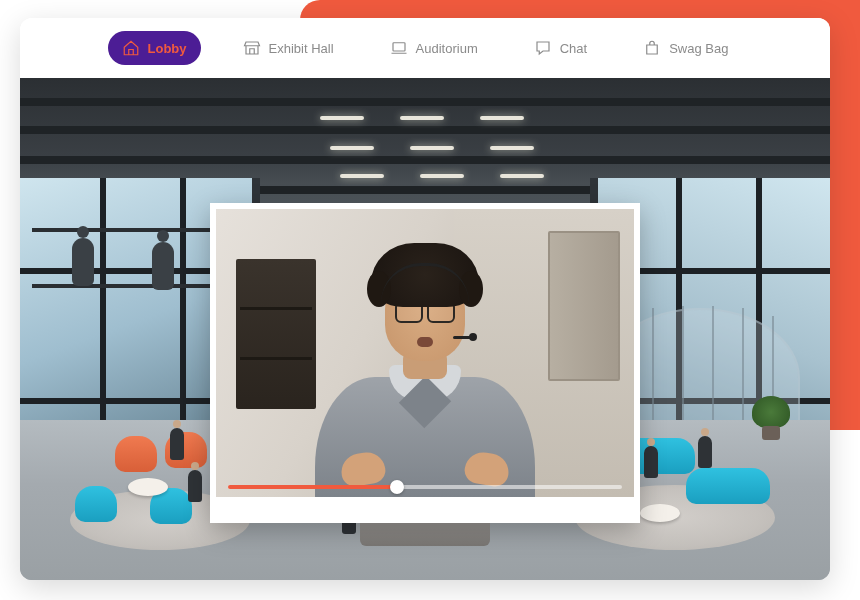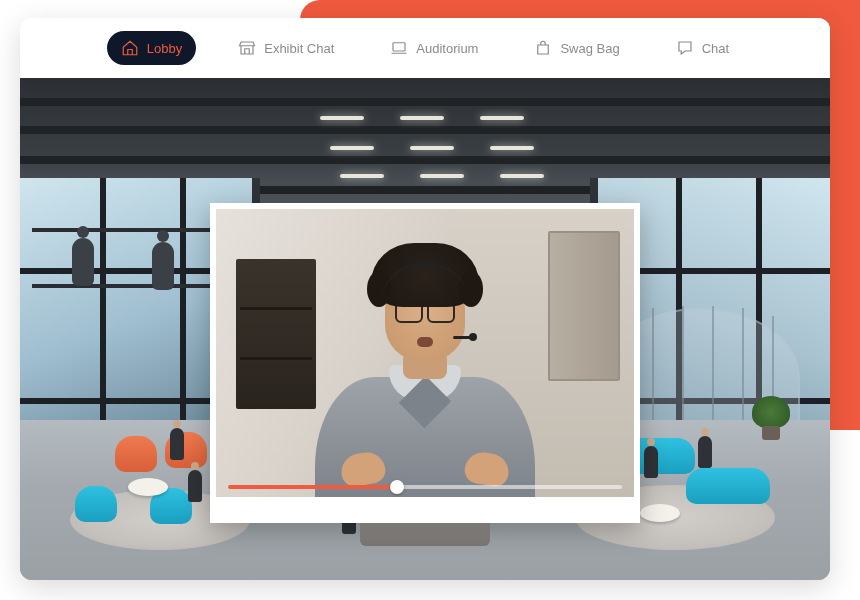"Lobby" .nav-item.active { background: #0f172a -> #4c1d95; font-weight: none -> bold }
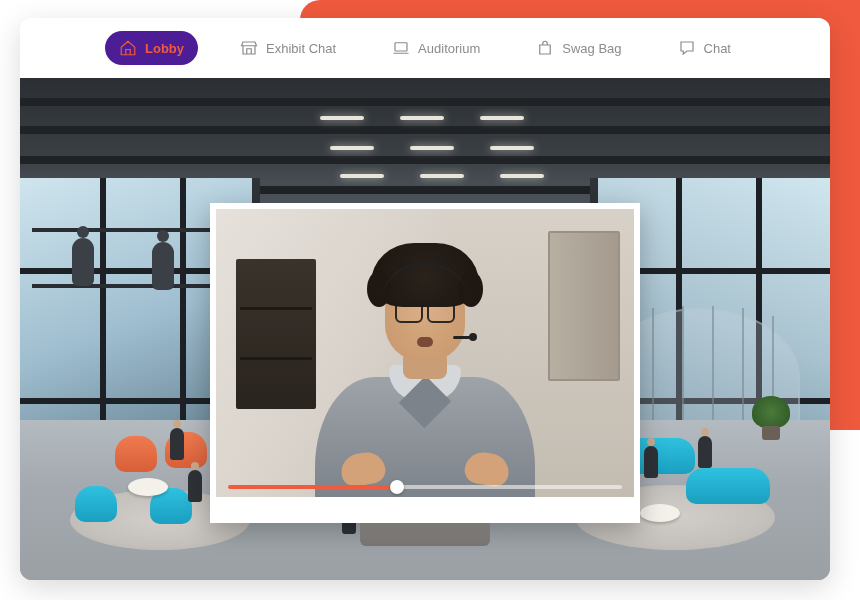"Exhibit Chat" span { text: Chat -> Hall }
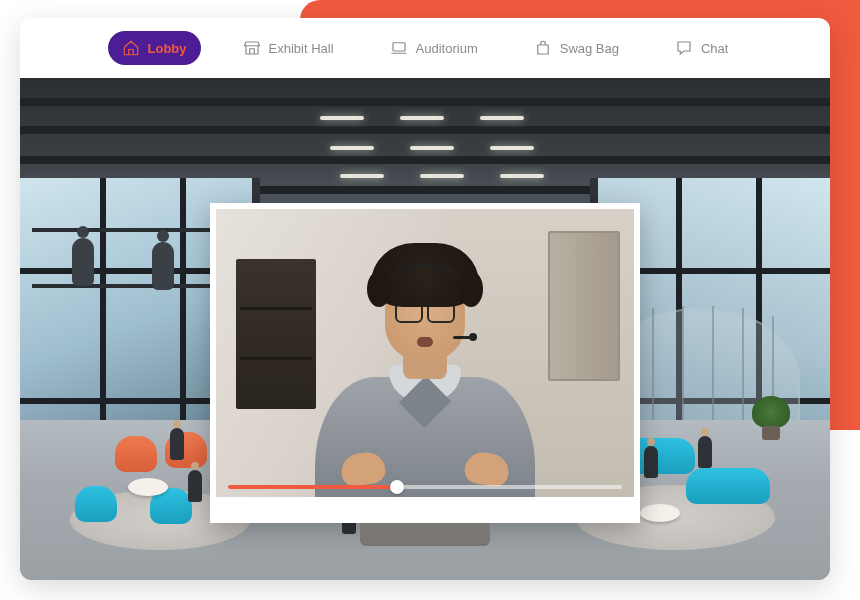"Swag Bag" div.nav-item { order: before "Chat" -> after "Chat" }
